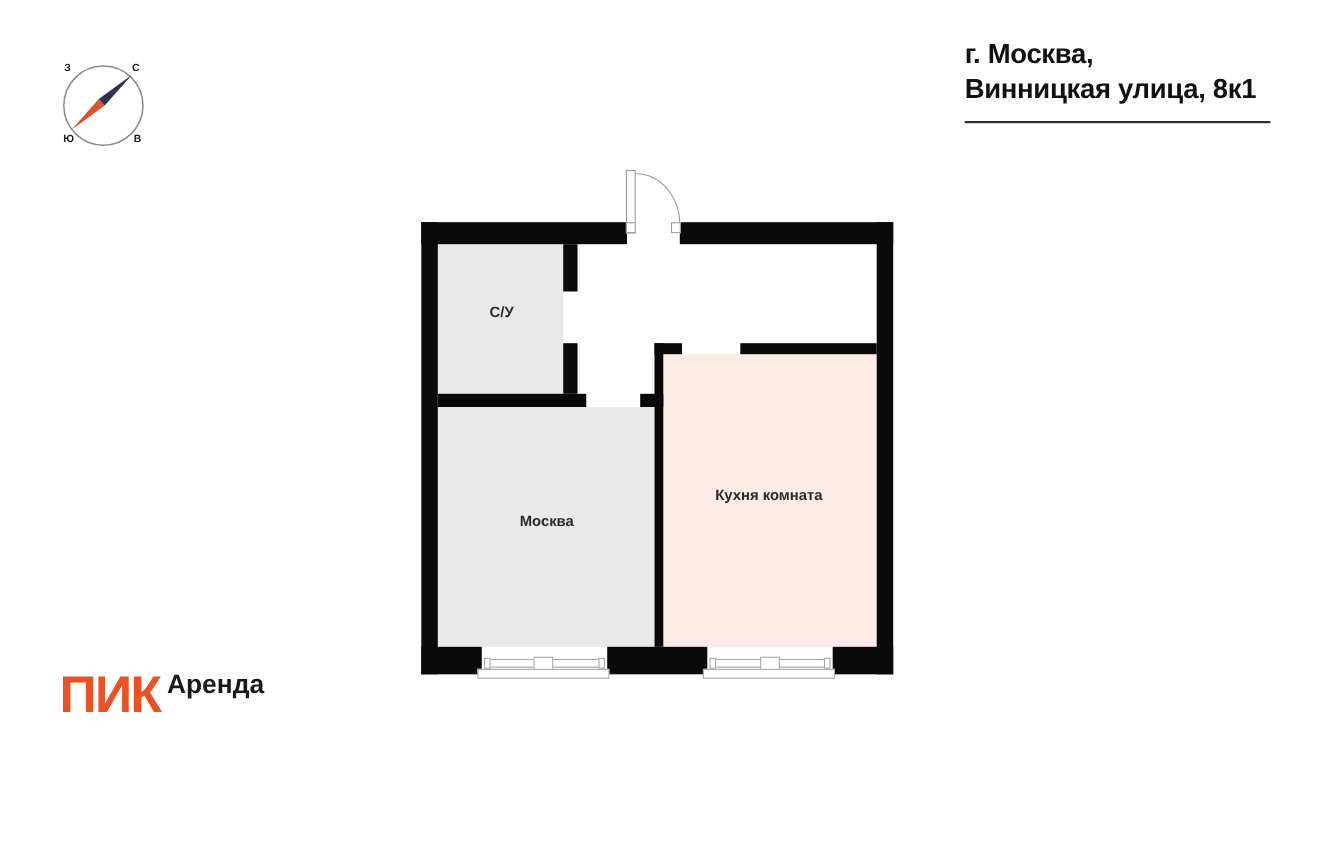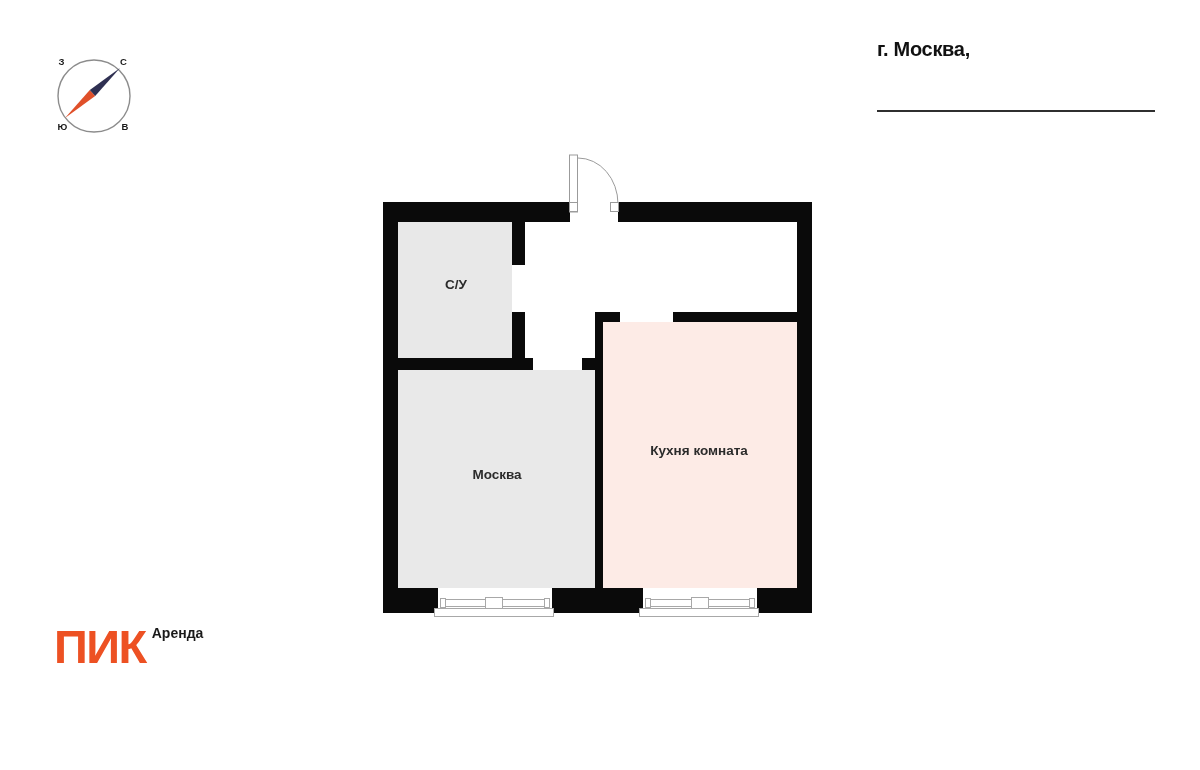"г. Москва," .address { font-size: 20px -> 25px }
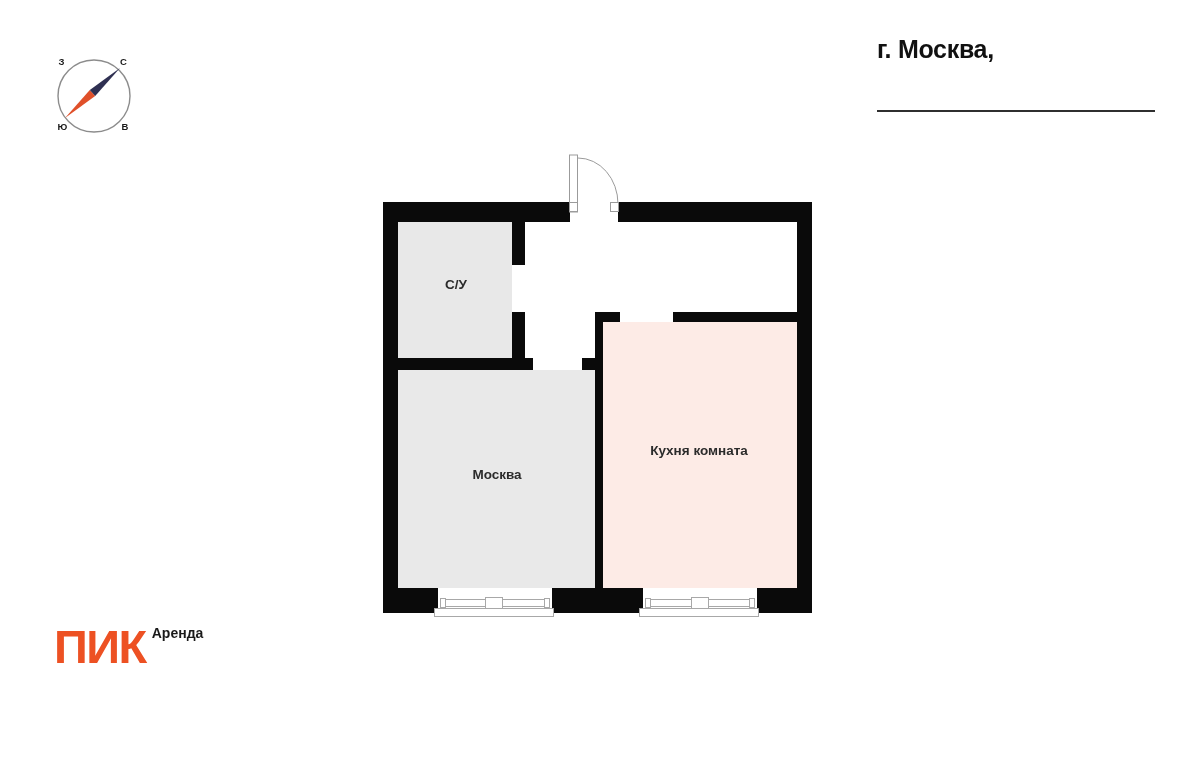"Винницкая улица, 8к1" div { html: none -> <div>Винницкая улица, 8к1</div> }
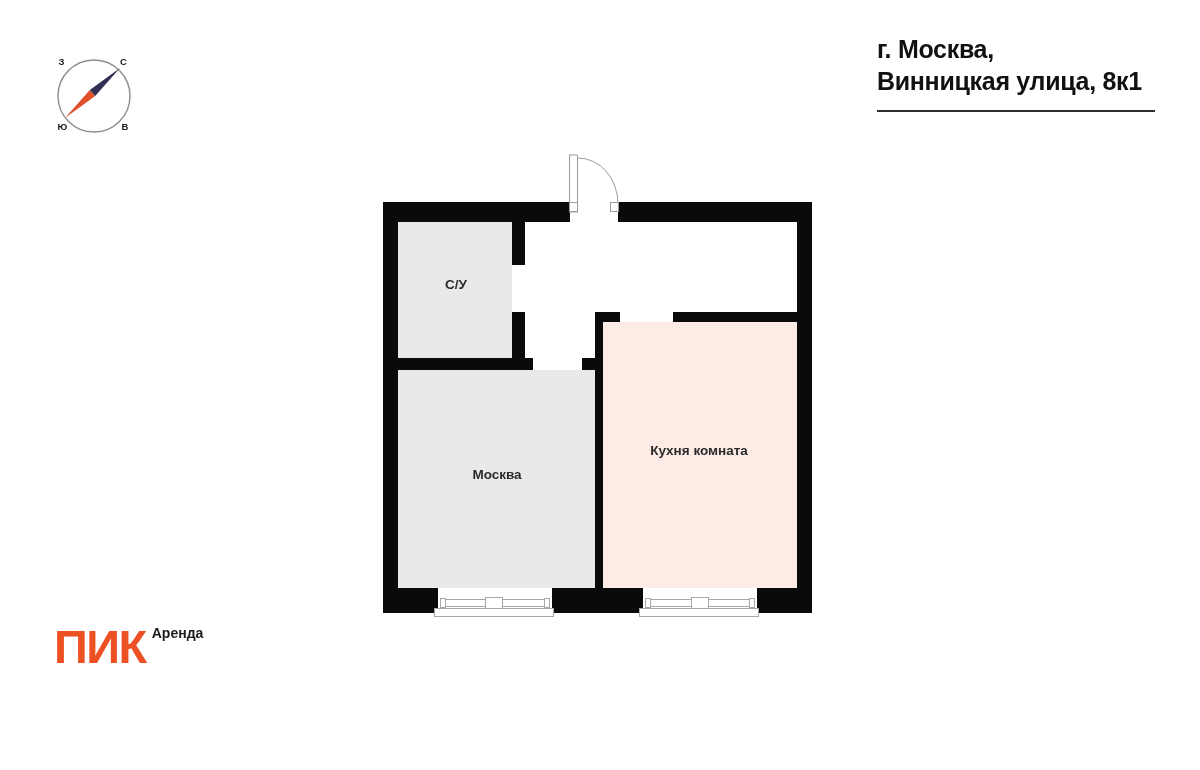"ПИК" .logo { top: 625px -> 609px }
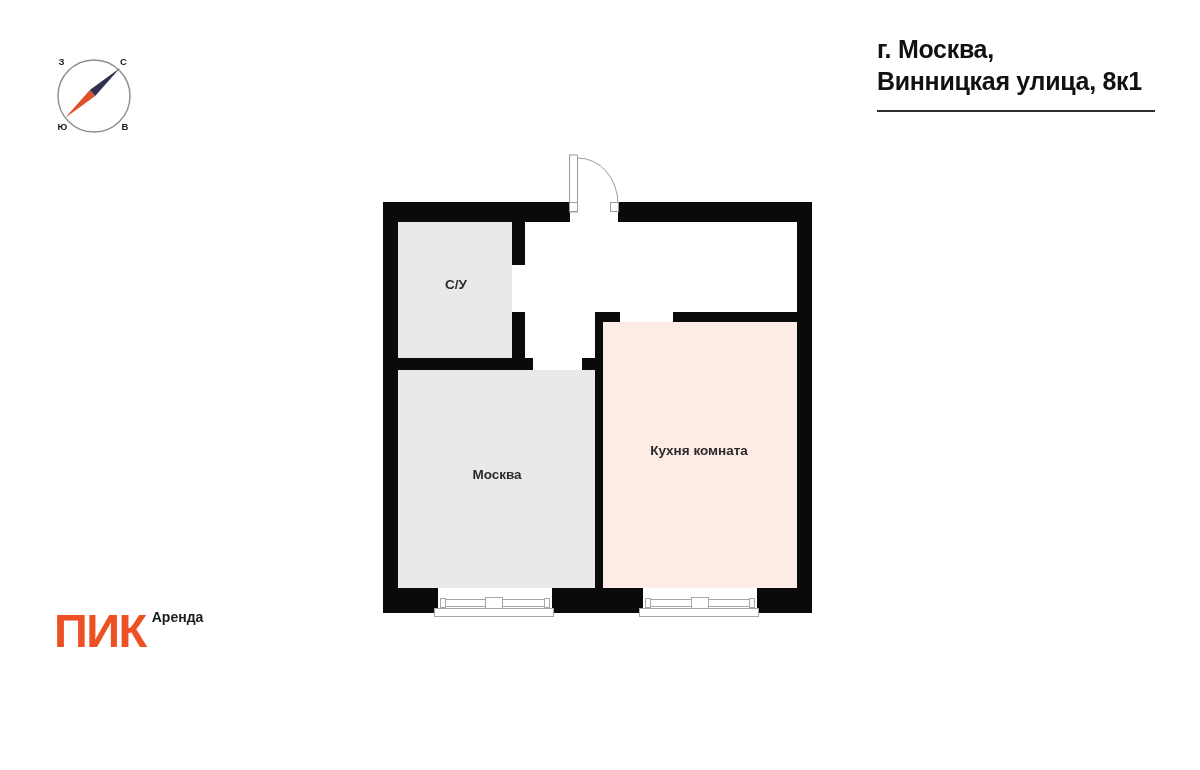"Аренда" .logo-product { font-size: 14px -> 24px }
